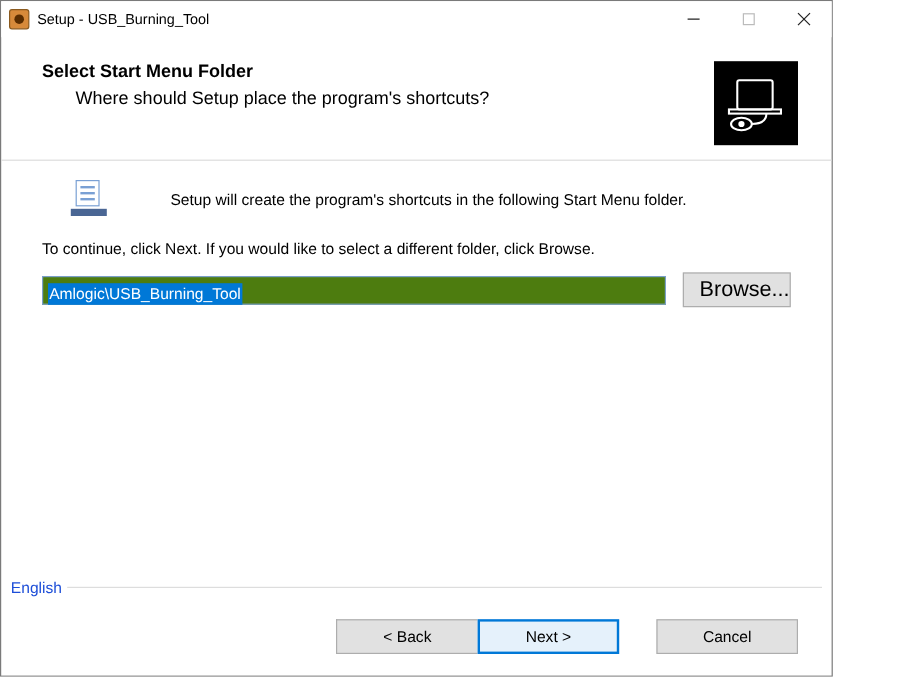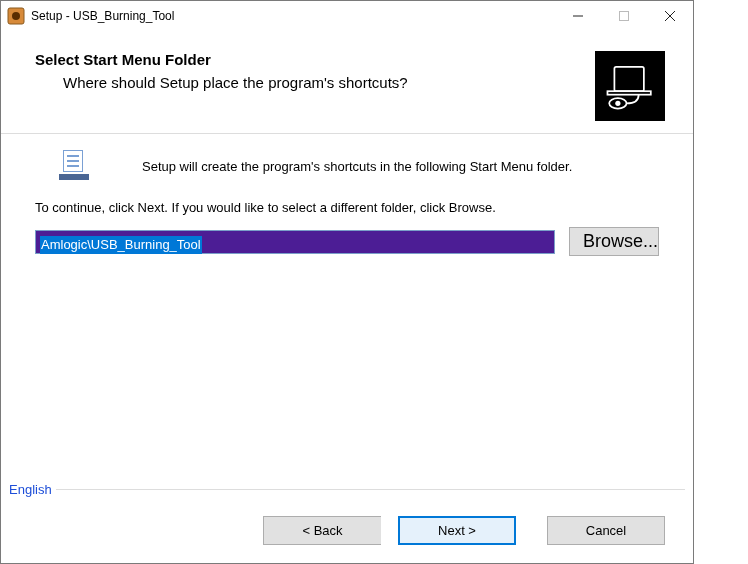"Amlogic\USB_Burning_Tool" .path-input { background: #4c1d95 -> #4d7c0f }
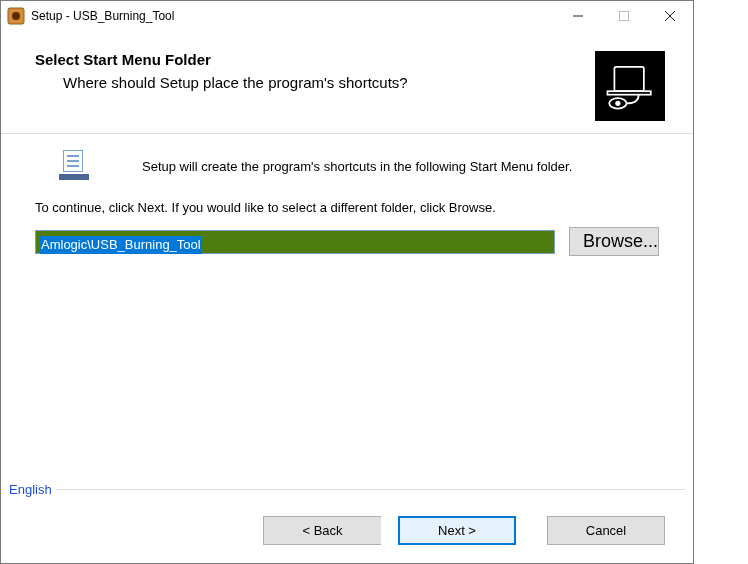"< Back" .footer .leftgroup { gap: 17px -> 0 }
